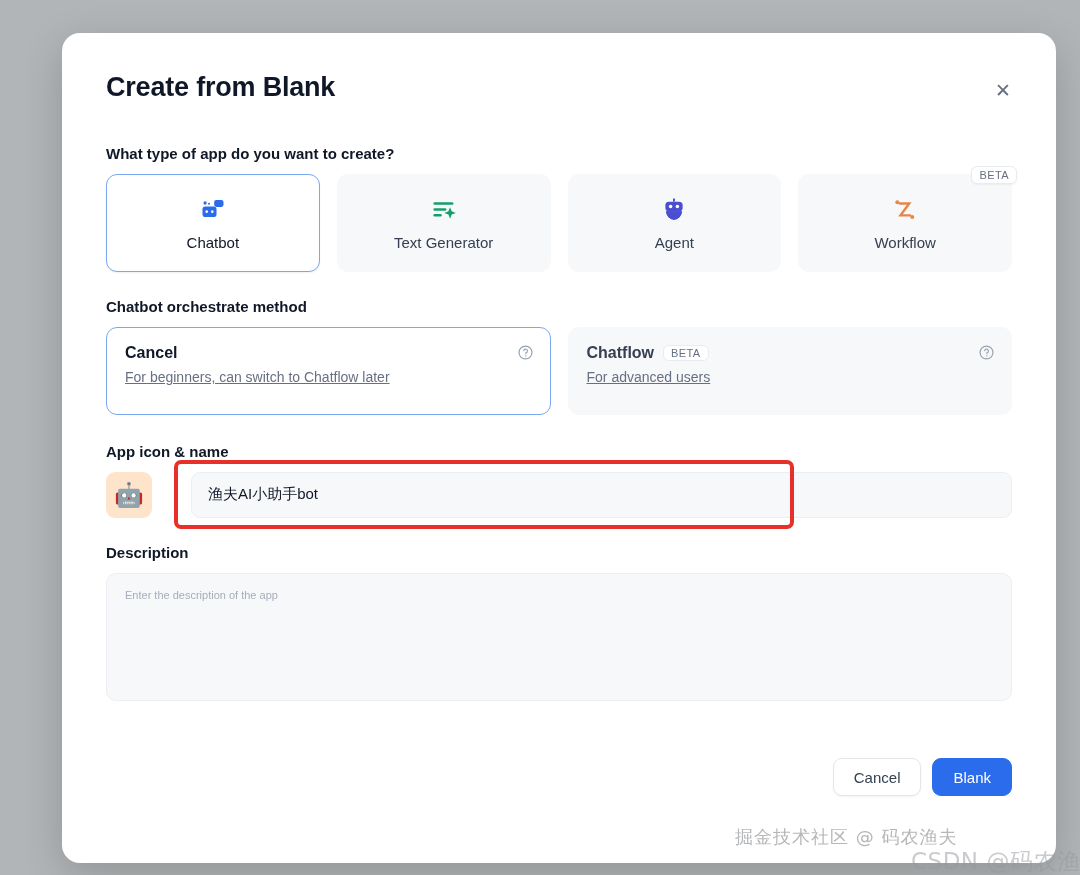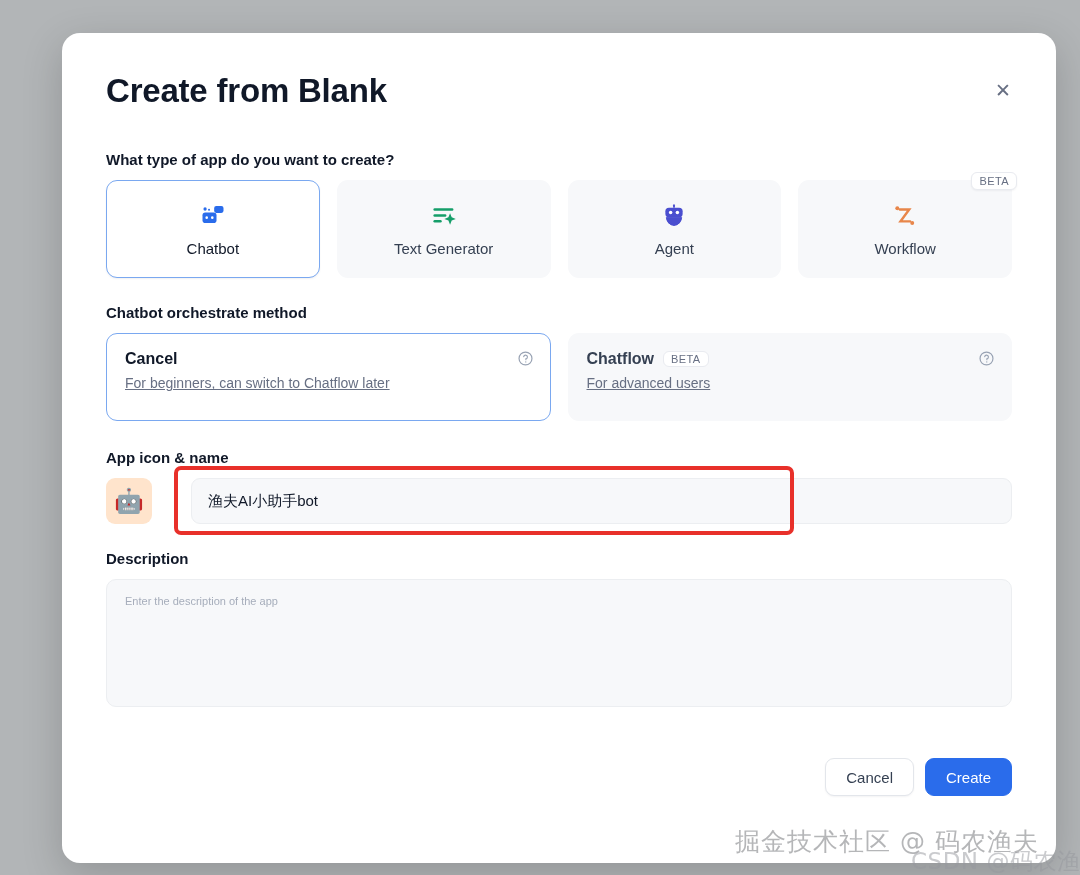"Create from Blank" .title { font-size: 33px -> 27px }
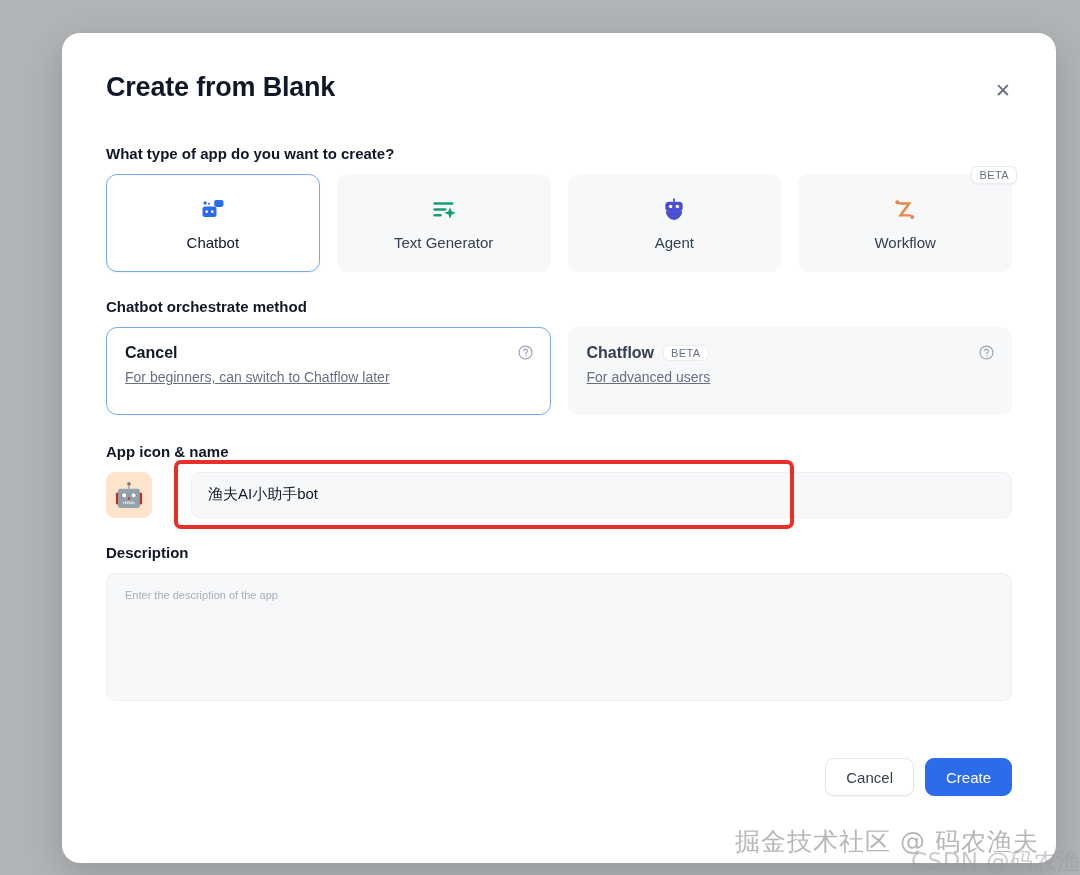"Create" div.btn { text: Create -> Blank }
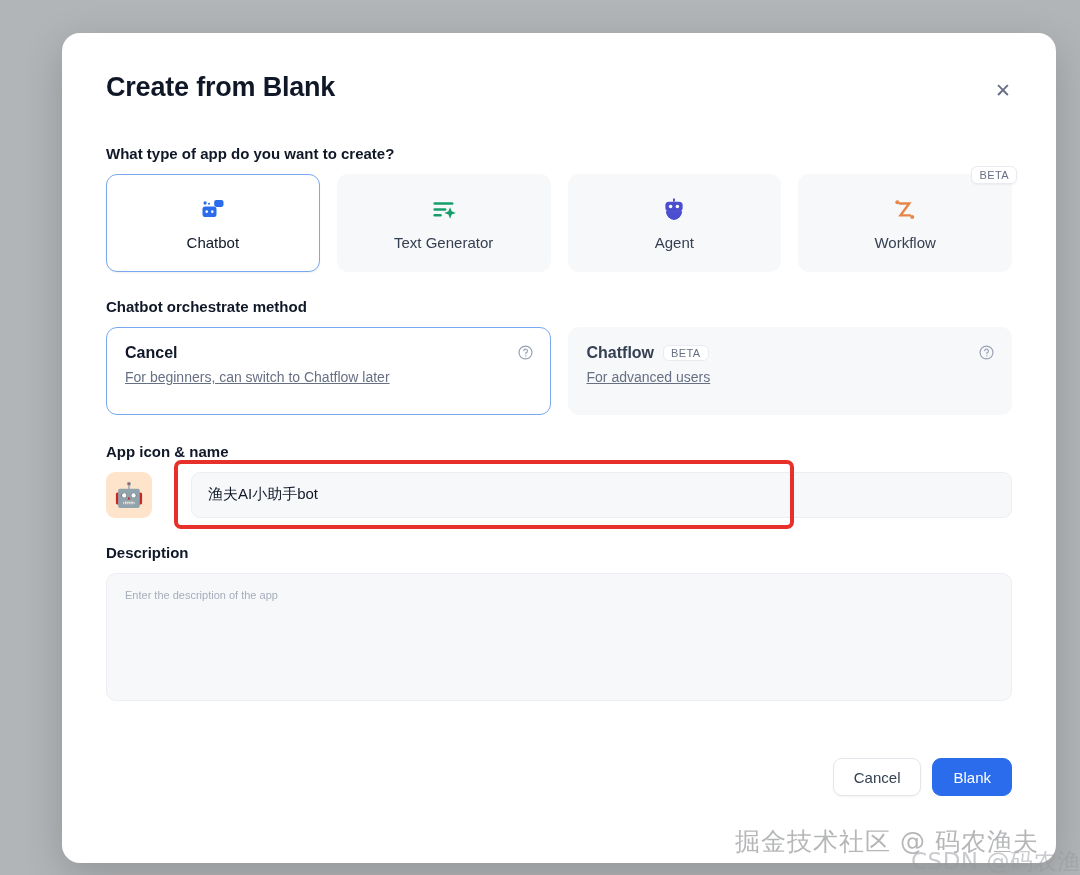"掘金技术社区 @ 码农渔夫" .wm1 { font-size: 25px -> 18px }
